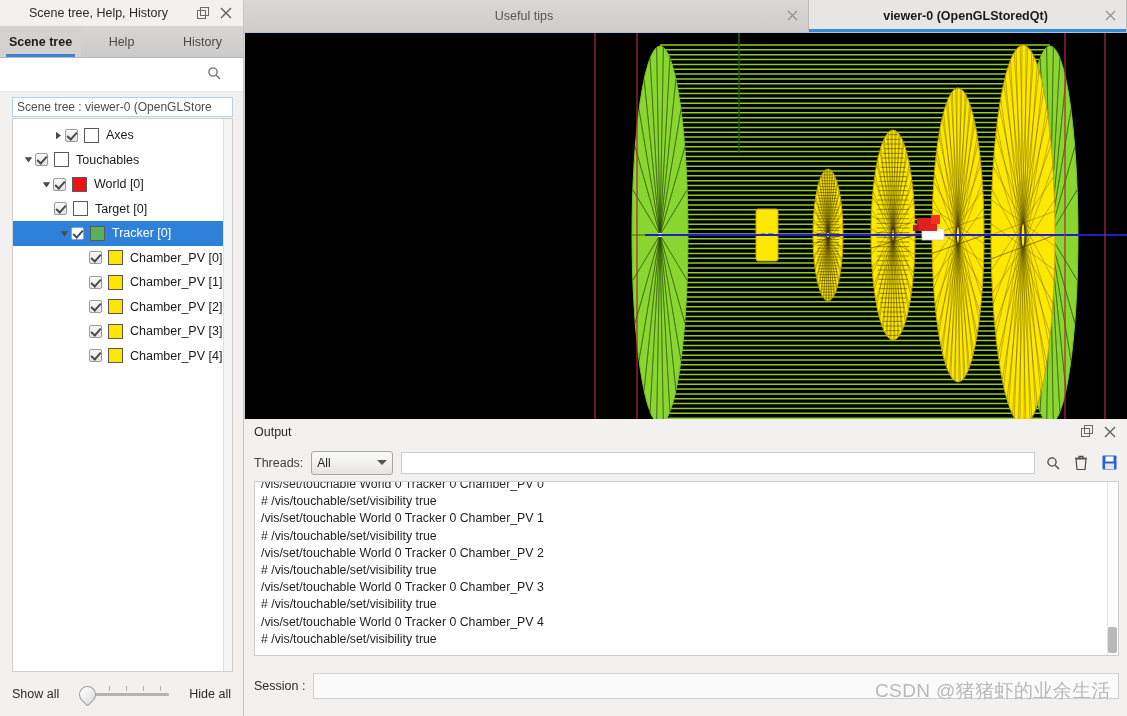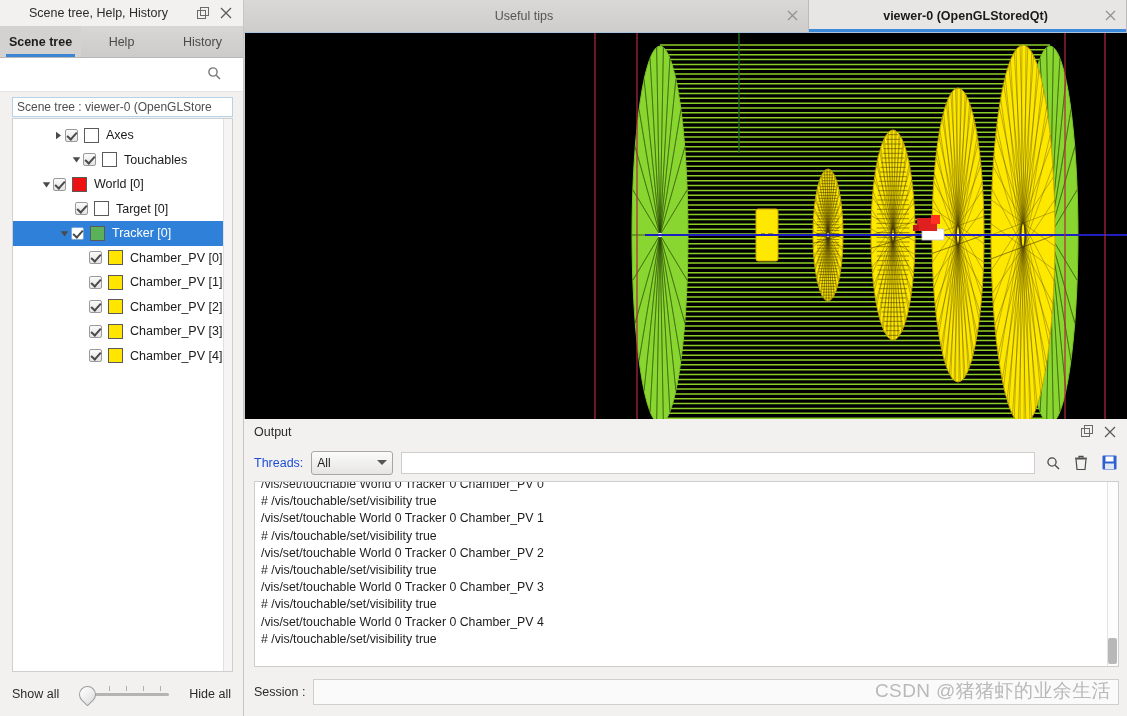"Touchables" div.node { margin-left: 48px -> none }
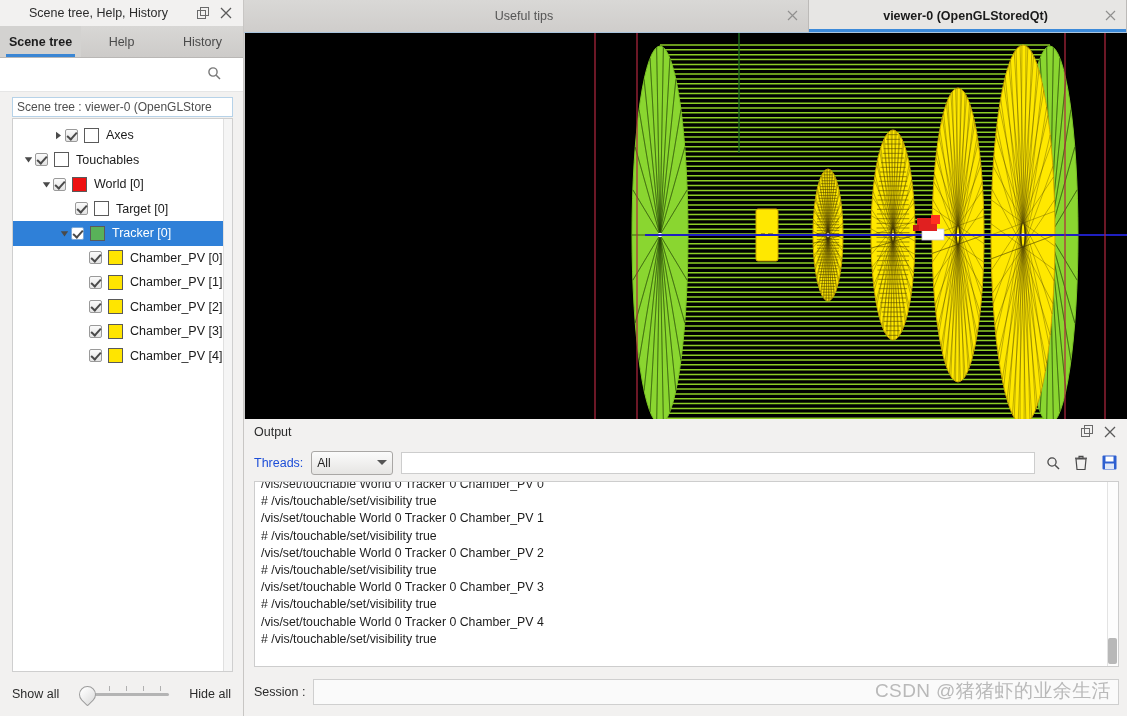"Target [0]" div.node { padding-left: 48px -> 27px }
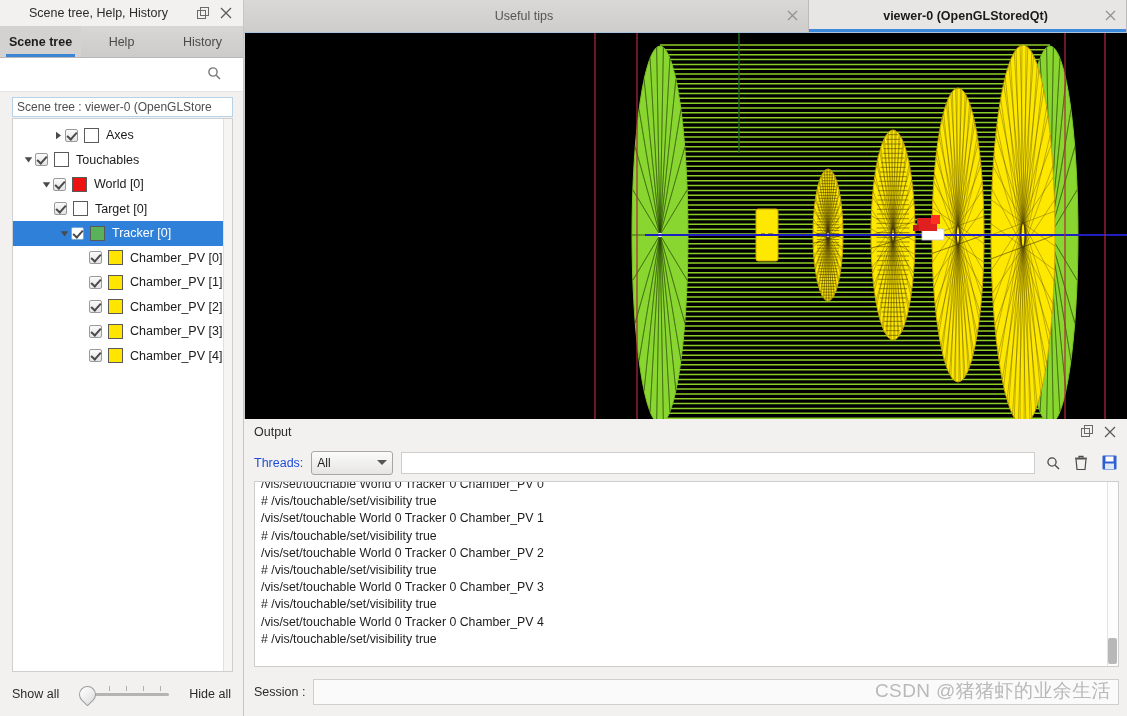"Threads:" .tb-label { color: #1d4ed8 -> #404040 }
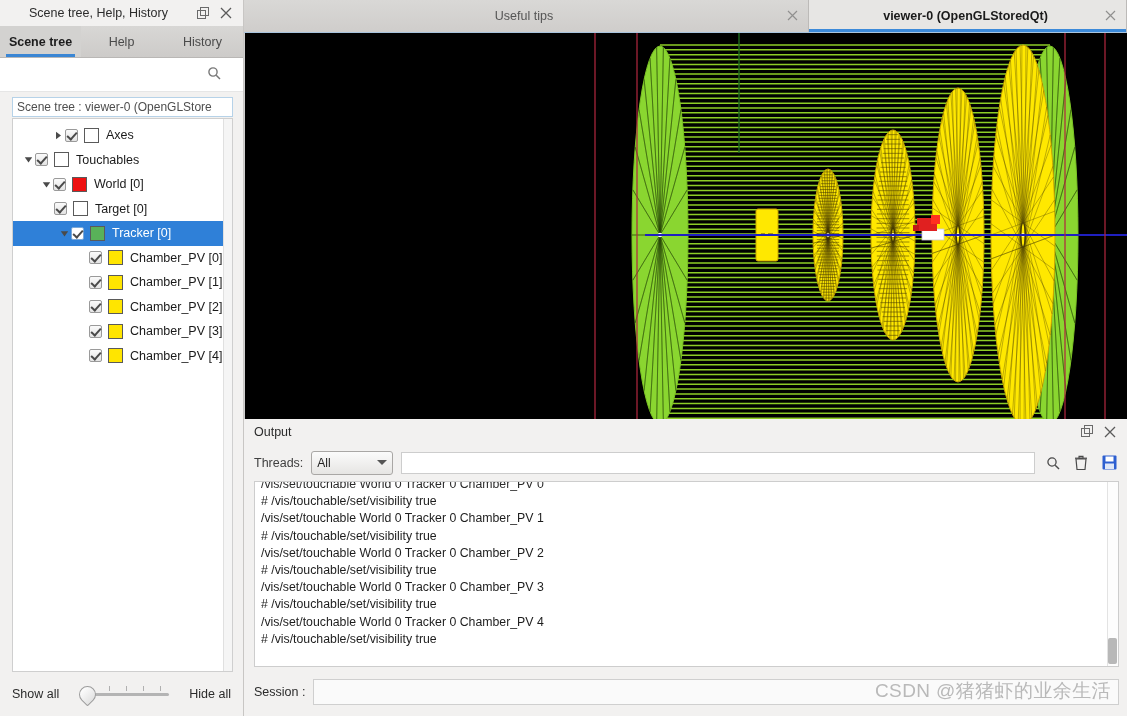"Session :" .session-row { height: 49px -> 60px }
